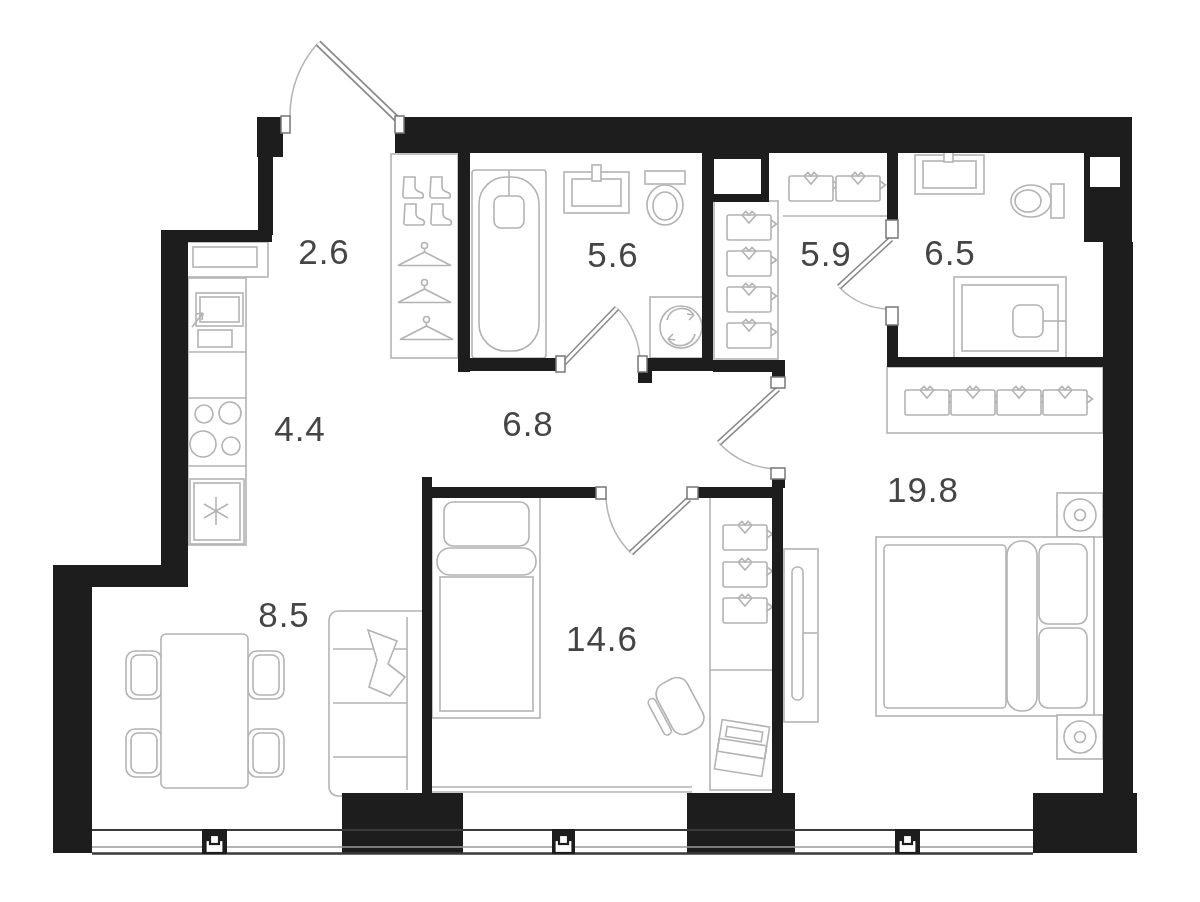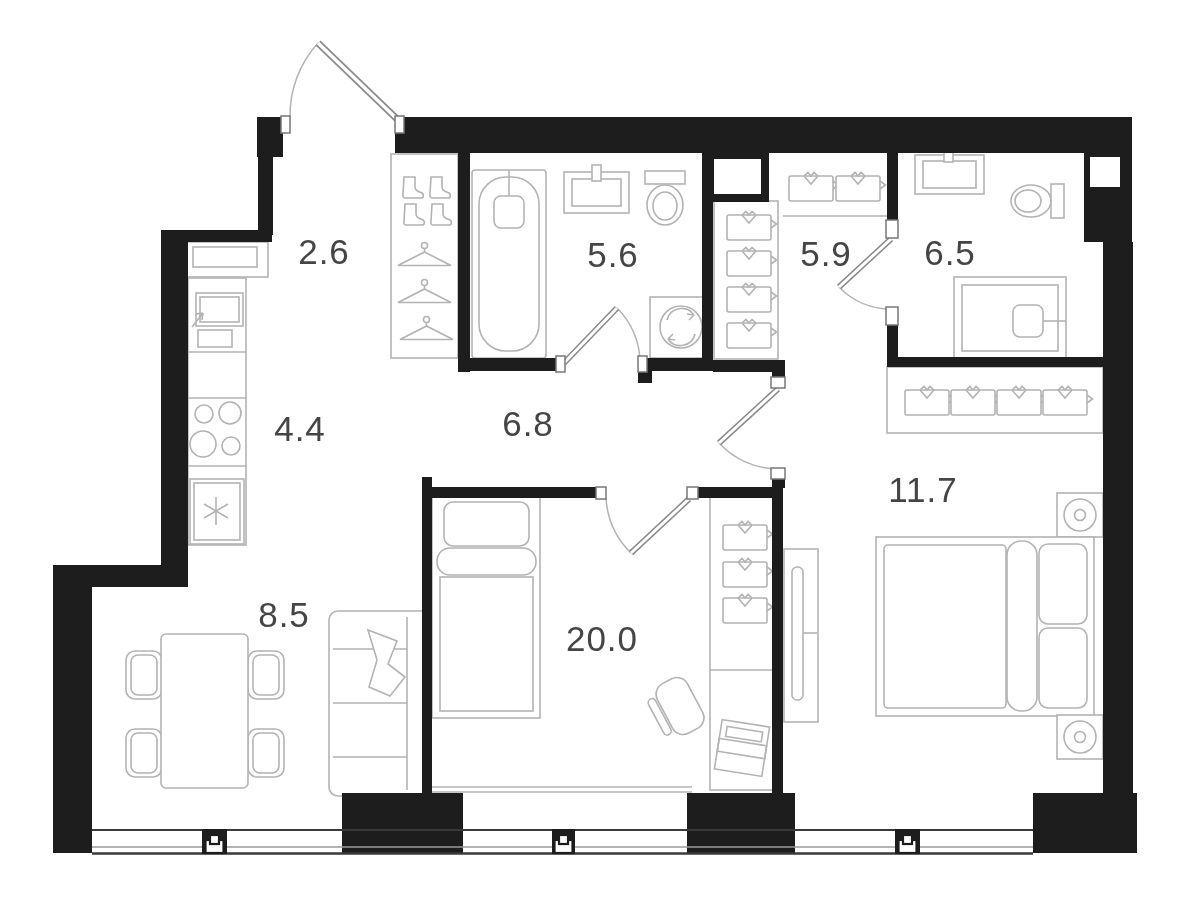"11.7" div.area-label { text: 11.7 -> 19.8 }
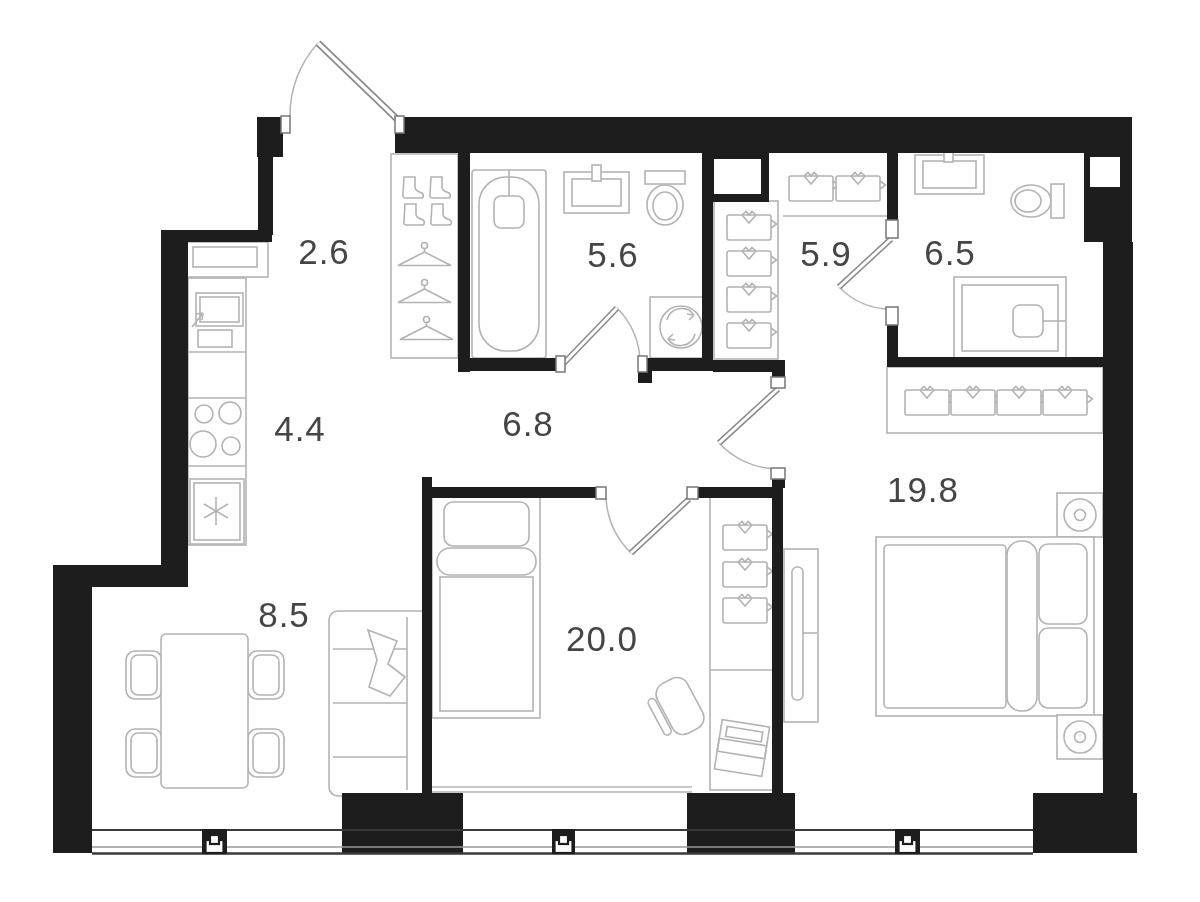"20.0" div.area-label { text: 20.0 -> 14.6 }
